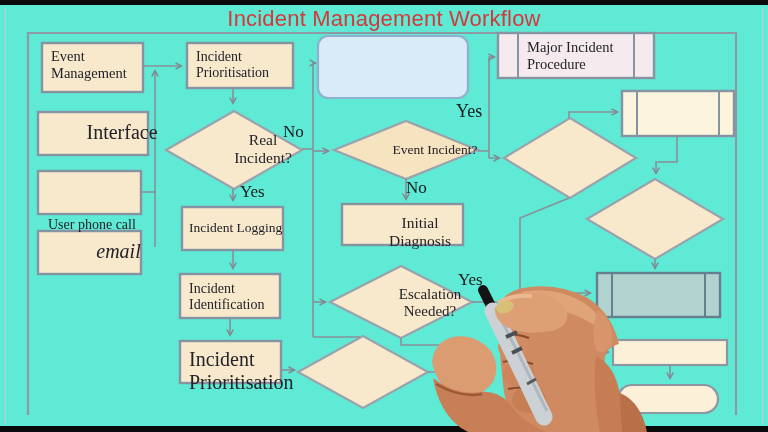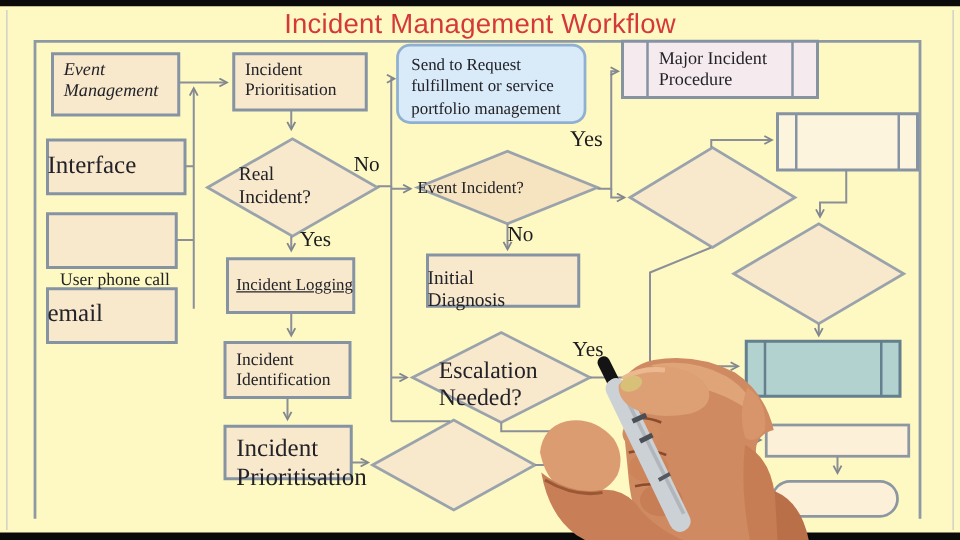"Incident Management Workflow" .stage { background: #fef9c3 -> #5eead4 }
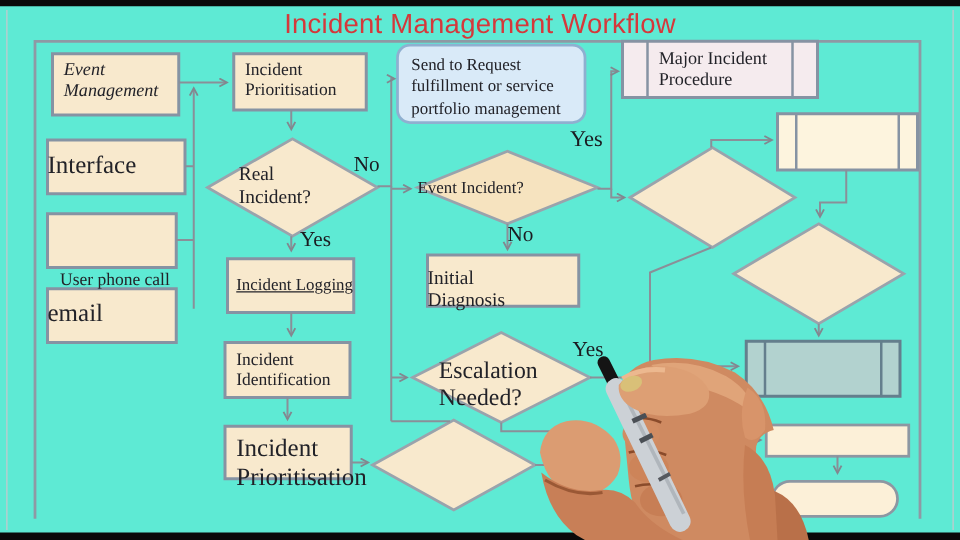"Event Management" .l-event { font-style: italic -> none }
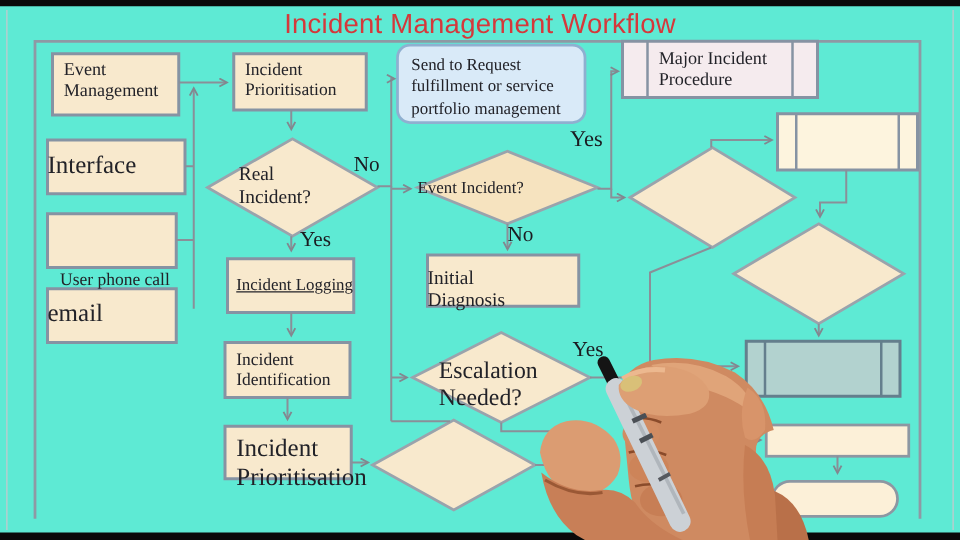"Send to Request fulfillment or" div.lbl { html: <div>Send to Request fulfillment or service portfolio management</div> -> none }
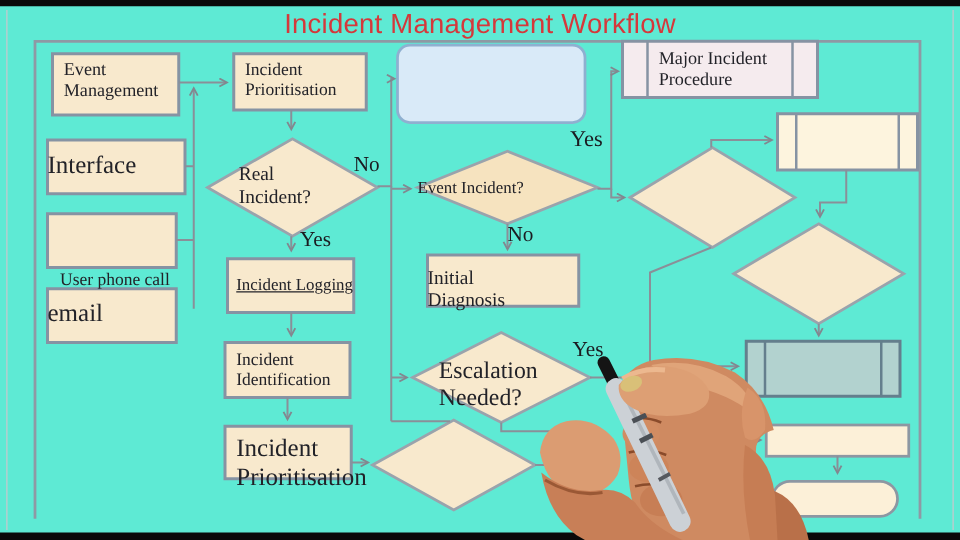"Interface" .c { margin-left: none -> 29px; text-align: left -> center }
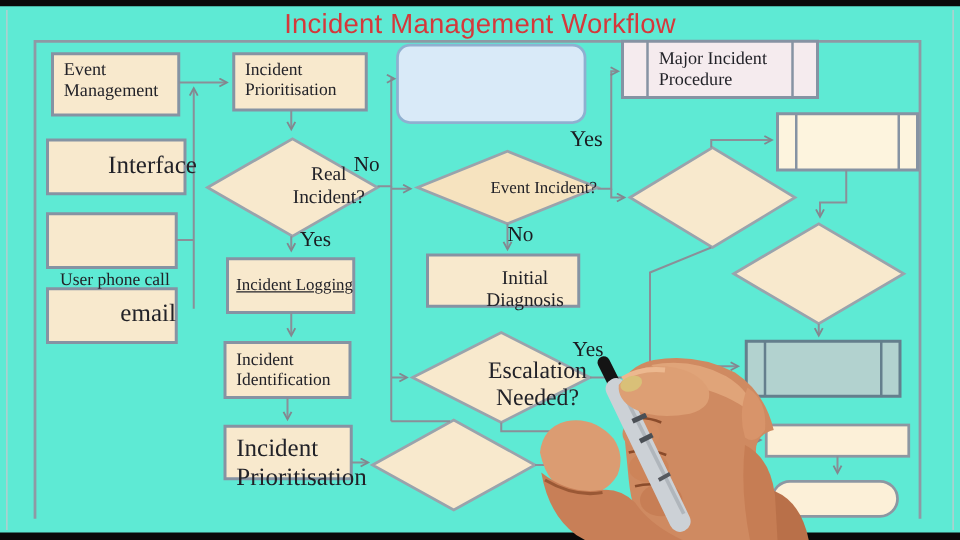"Incident Logging" .l-logging { text-decoration: underline -> none }
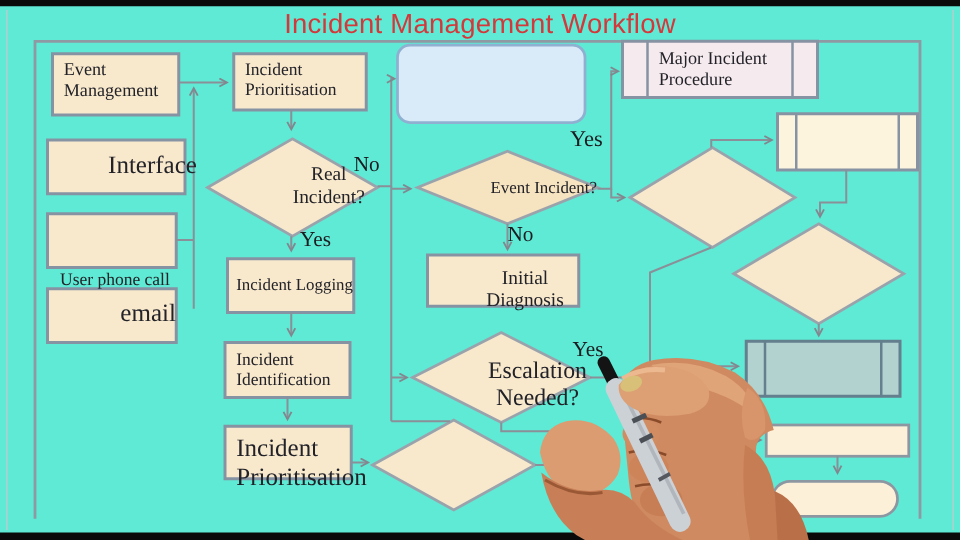"email" .l-email { font-style: none -> italic }
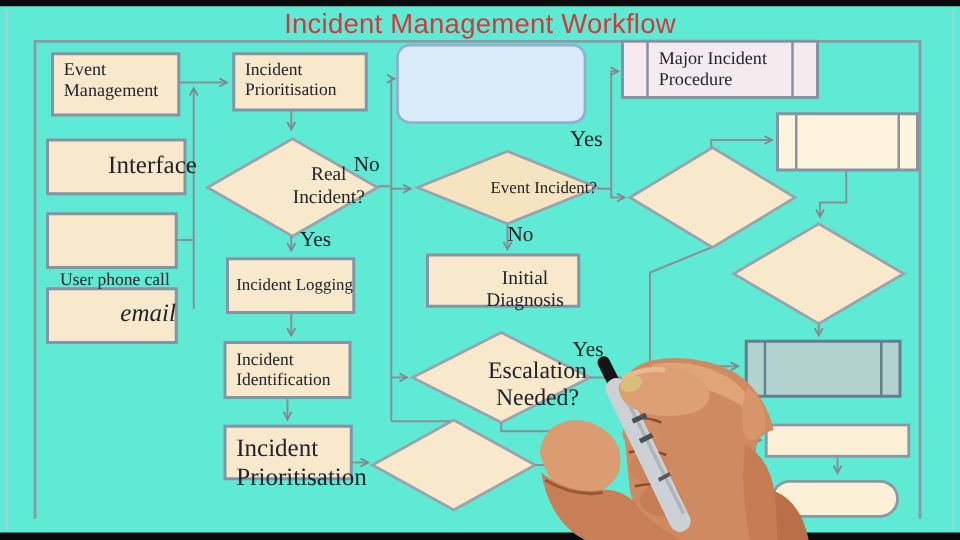"Escalation Needed?" .l-escal { font-size: 19px -> 15px }
